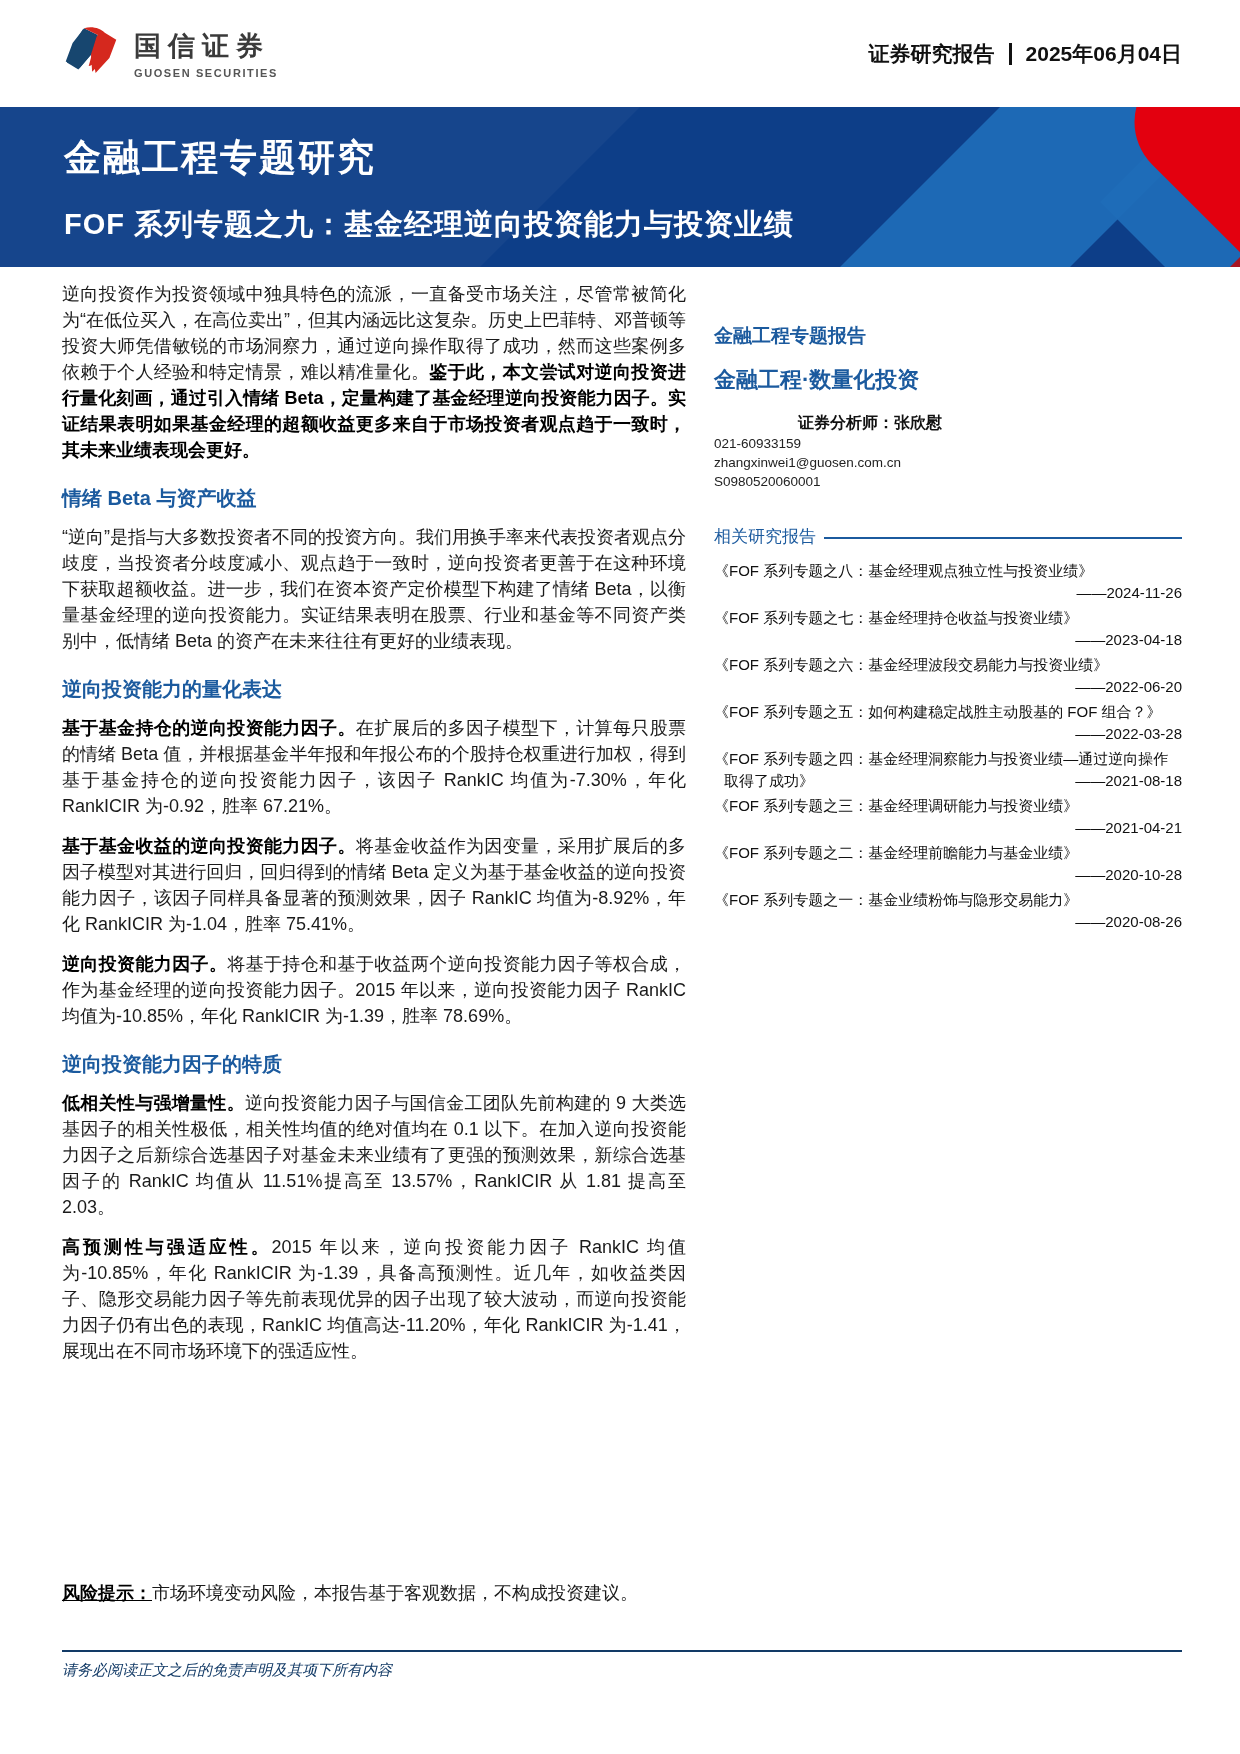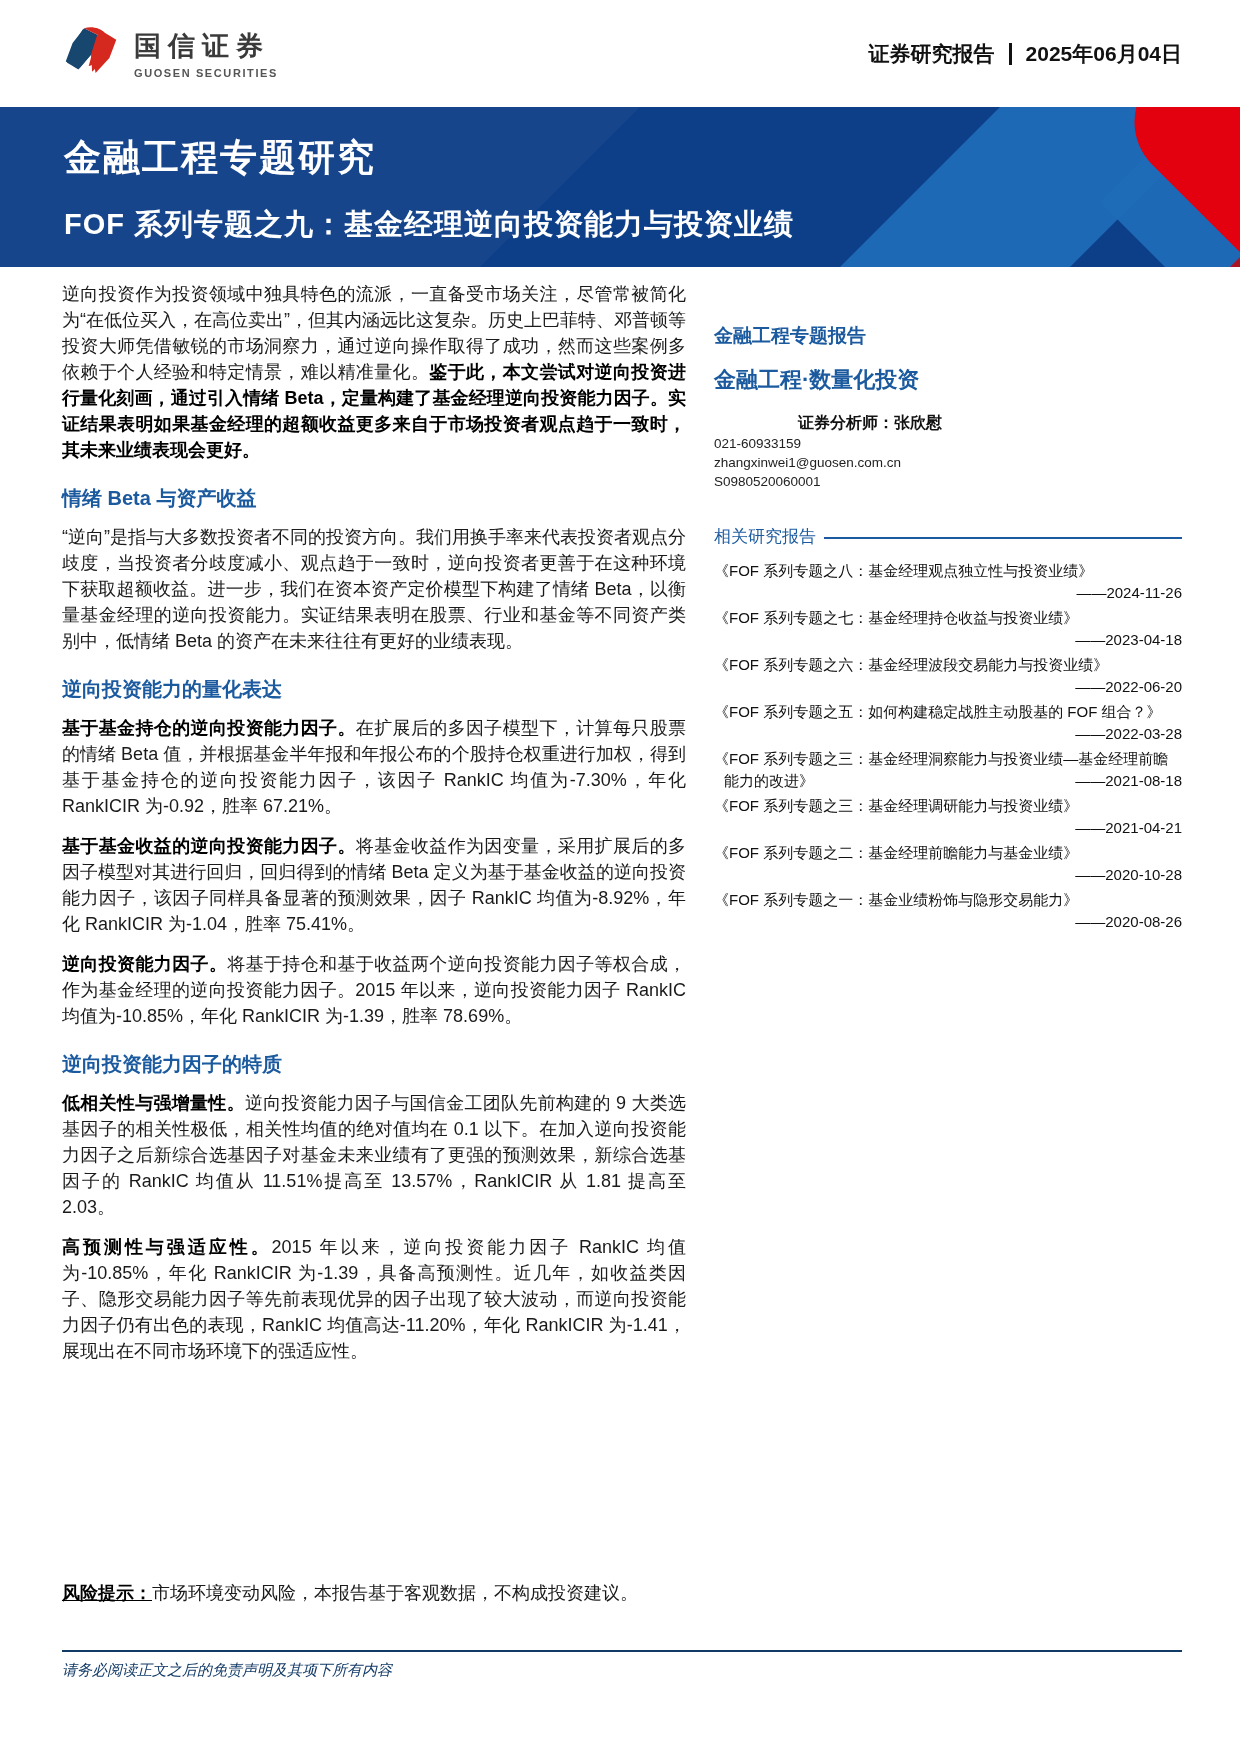"《FOF 系列专题之三：基金经理洞察能力与投资业绩—基金经理前瞻能力的改进》" span { text: 三：基金经理洞察能力与投资业绩—基金经理前瞻能力的改进 -> 四：基金经理洞察能力与投资业绩—通过逆向操作取得了成功 }
